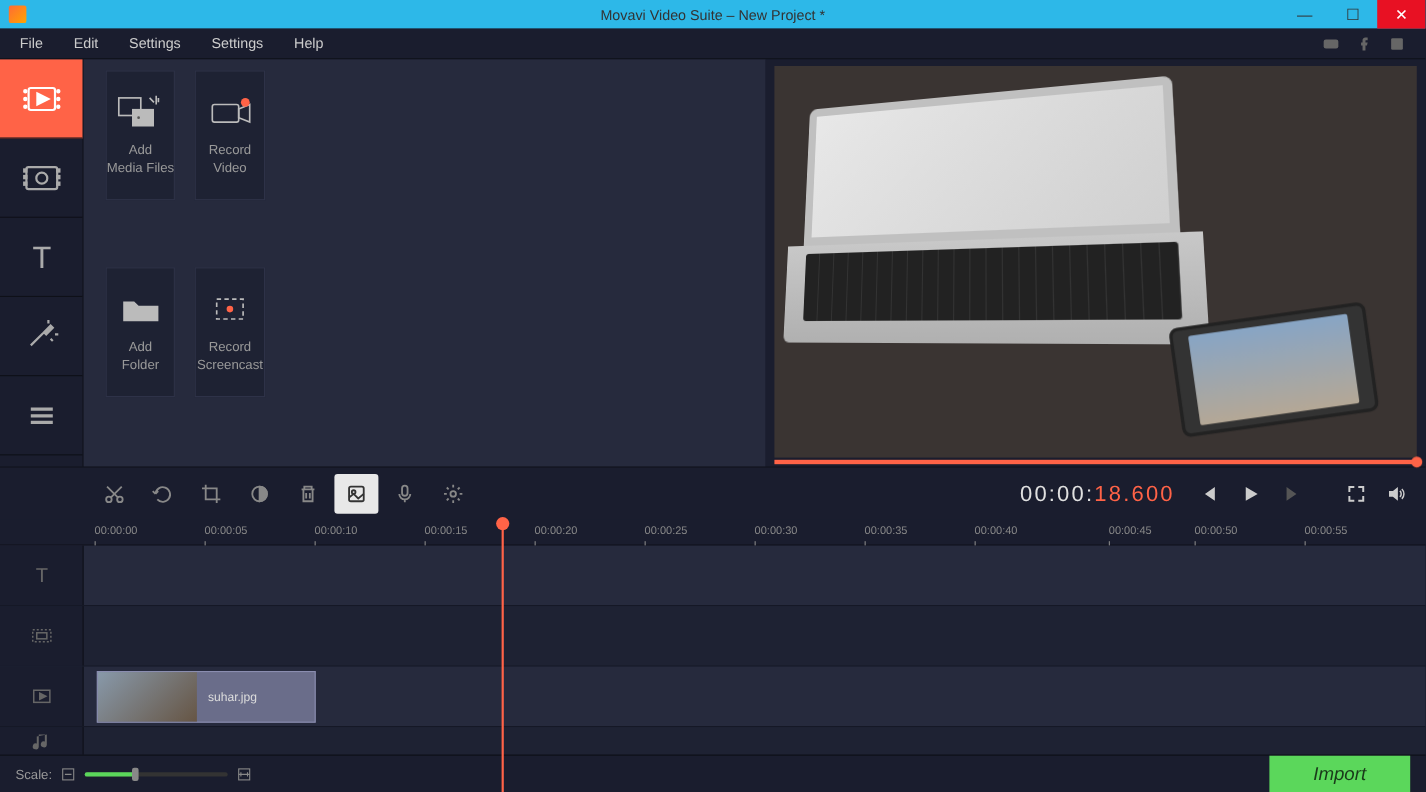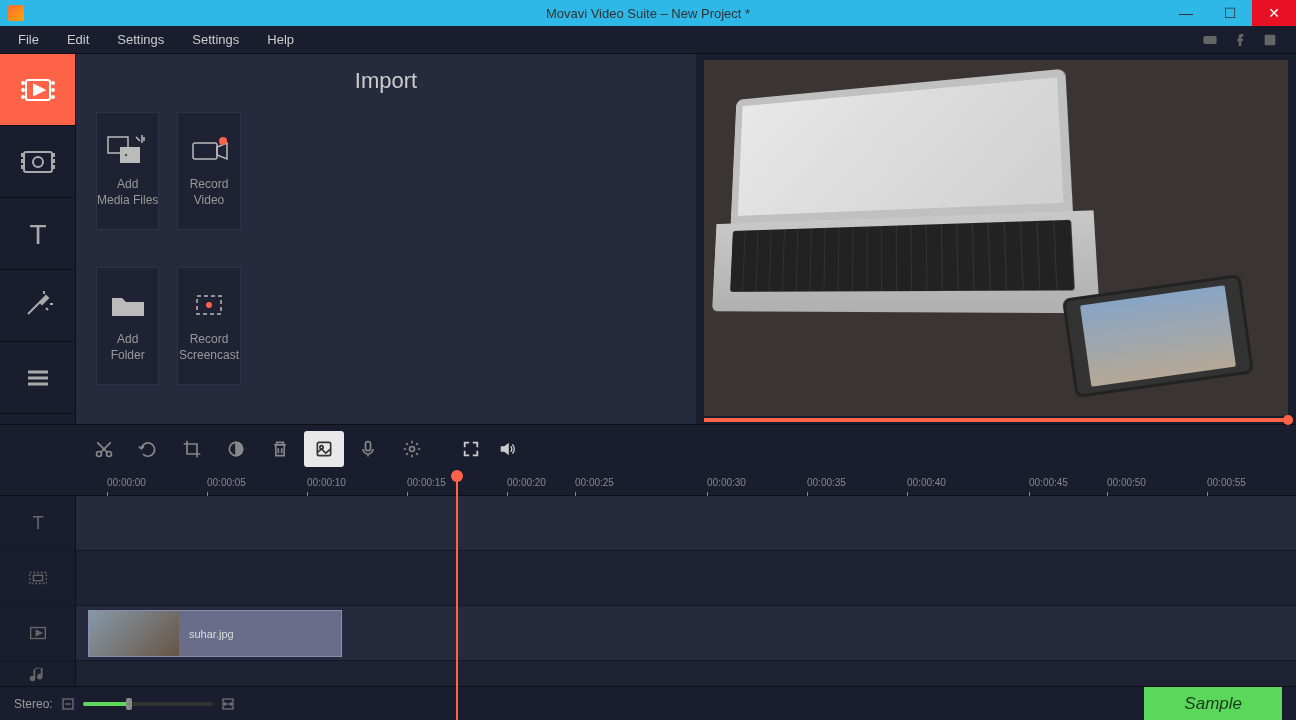"Import" div.import-title { html: <div>Import</div> -> none }
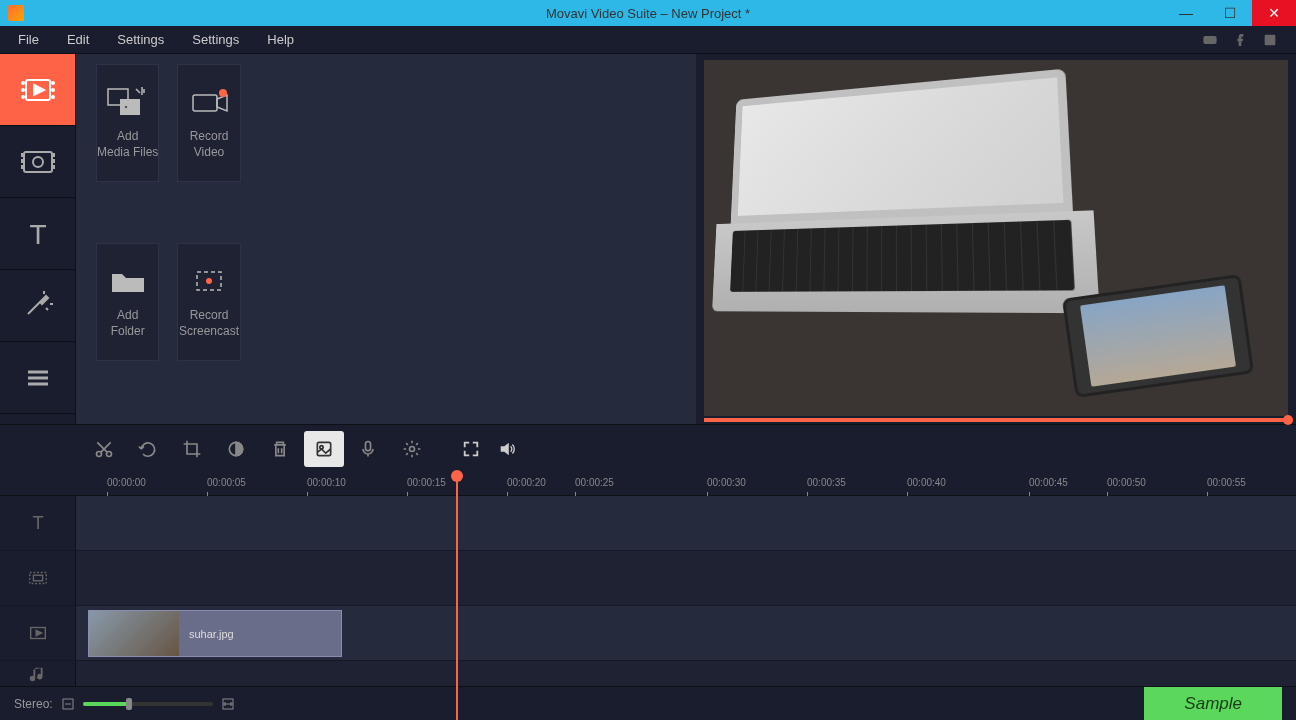"00:00:18.600" div.timecode { html: none -> <div> <div> <span>00:00:</span><span>18.600</span> </div> <div> <div> <svg> <path></path> </svg> </div> <div> <svg> <path></path> </svg> </div> <div> <svg> <path></path> </svg> </div> </div> </div> }
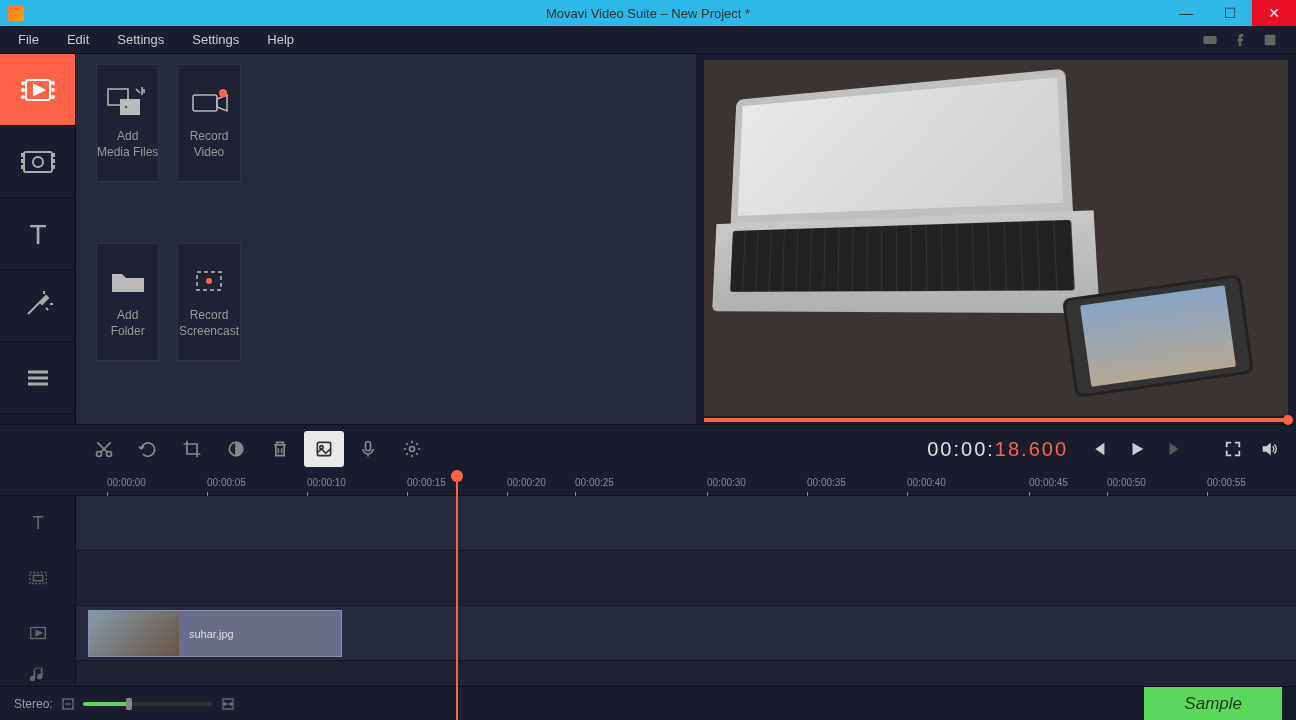"00:00:00" .time-mark { margin-left: 21px -> none }
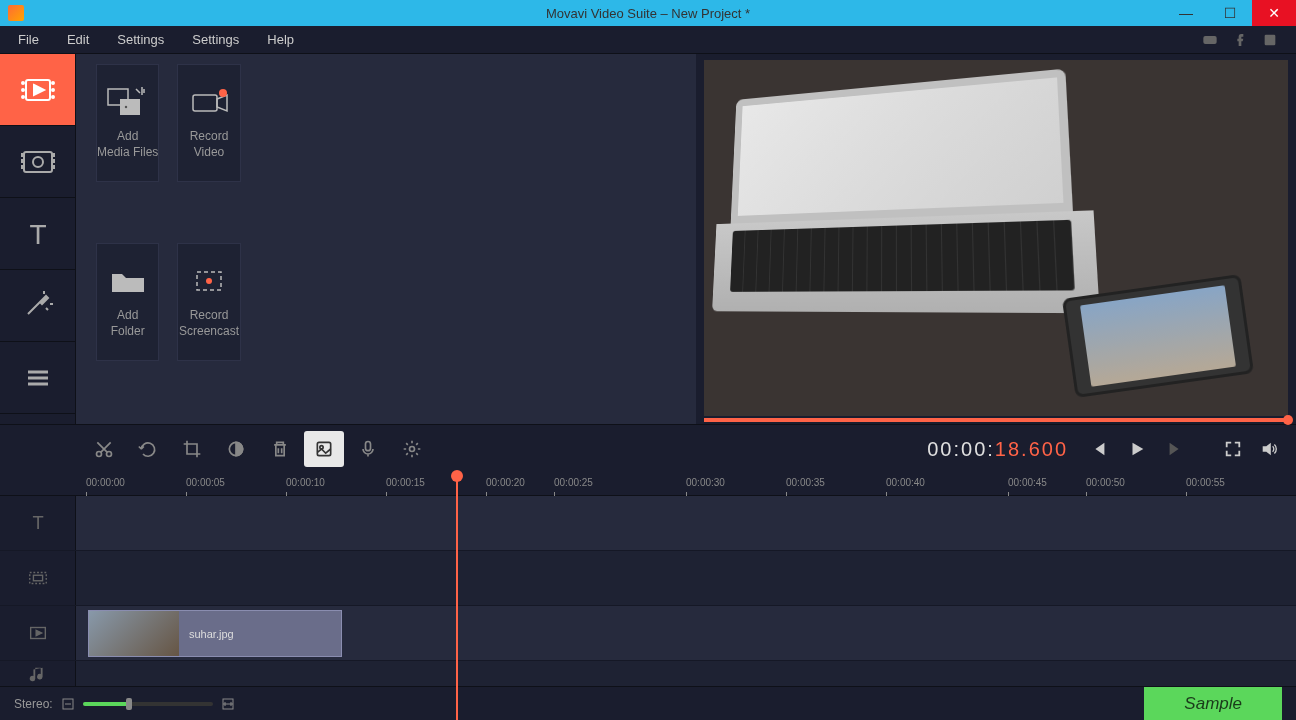"00:00:25" div.time-mark { left: 554px -> 586px }
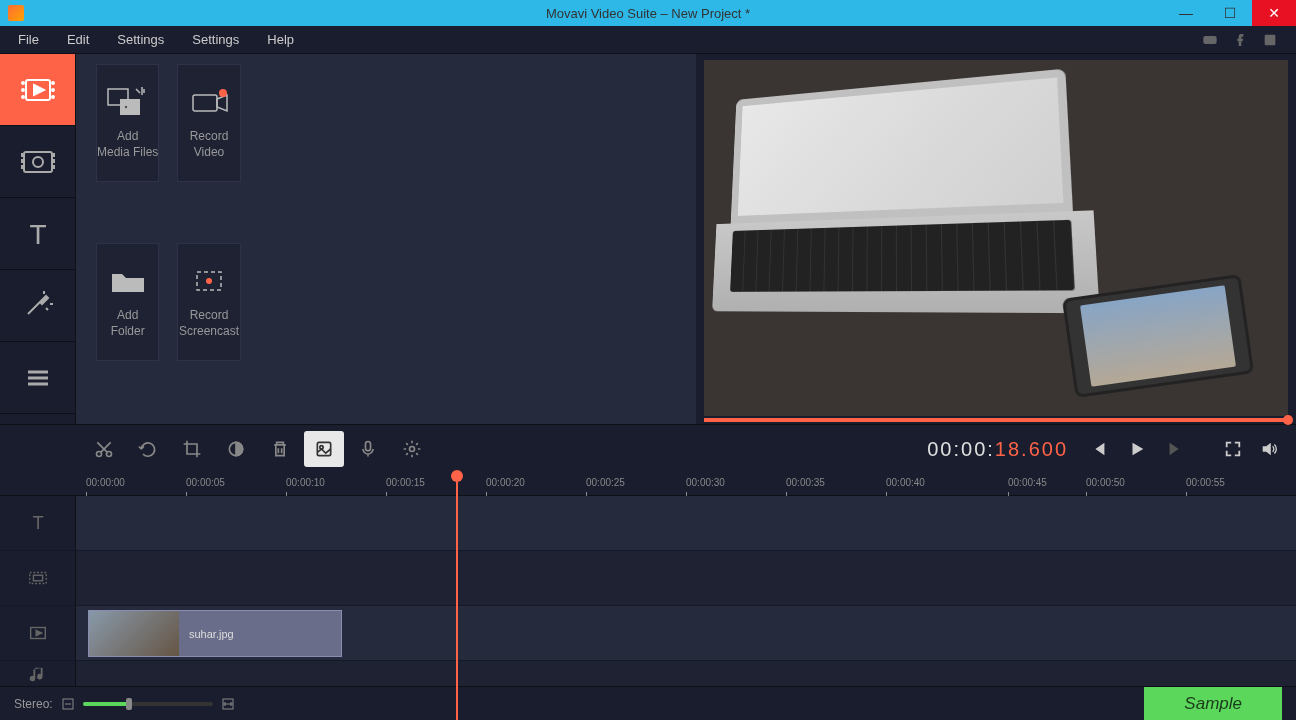"suhar.jpg" .clip { width: 254px -> 199px }
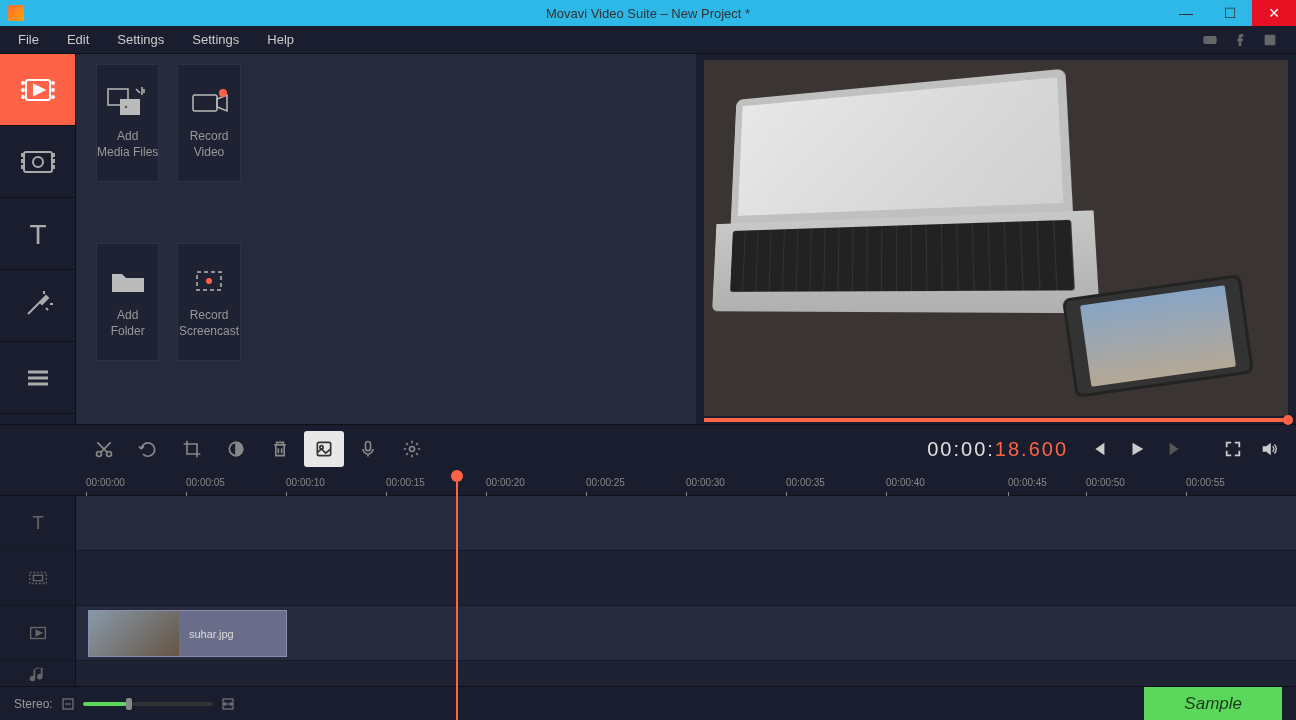"Stereo:" span.scale-label { text: Stereo -> Scale }
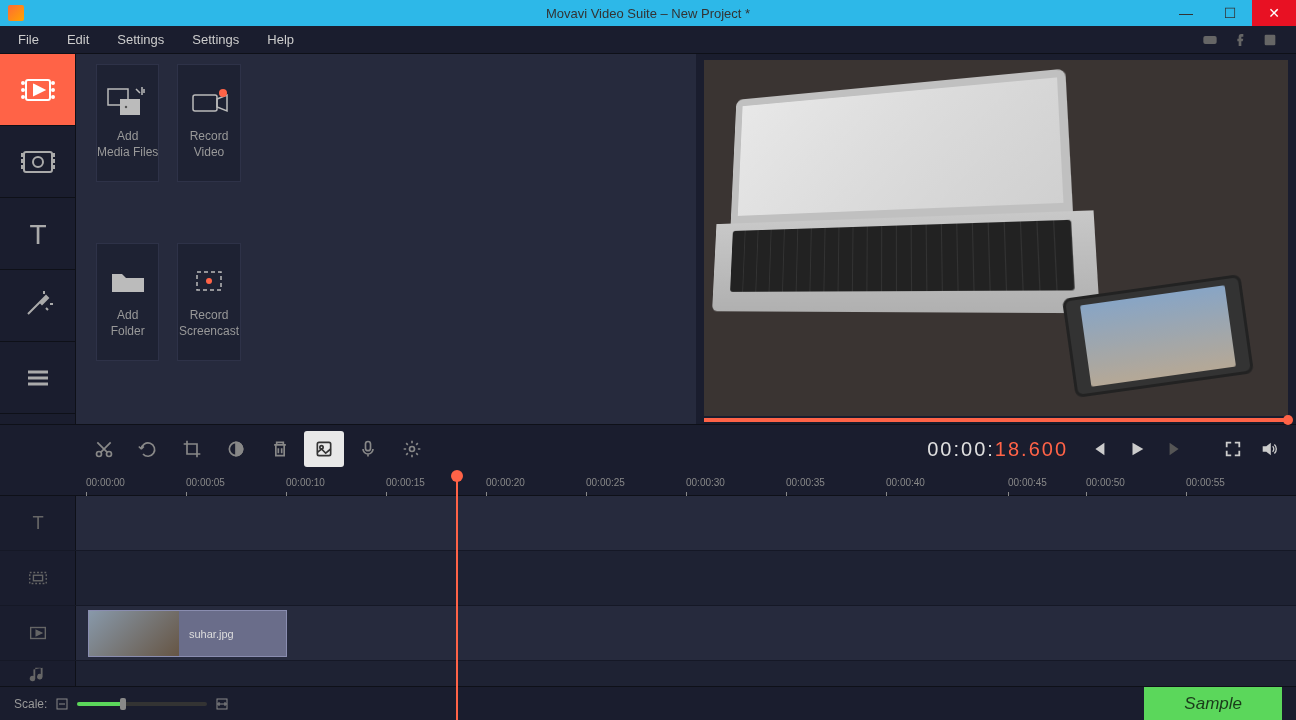"Sample" div.export-btn { text: Sample -> Import }
